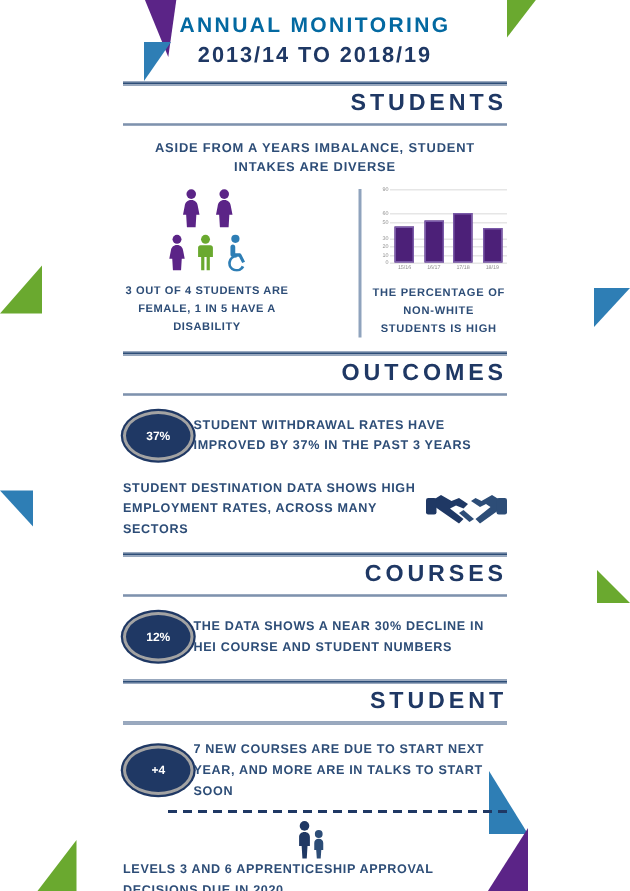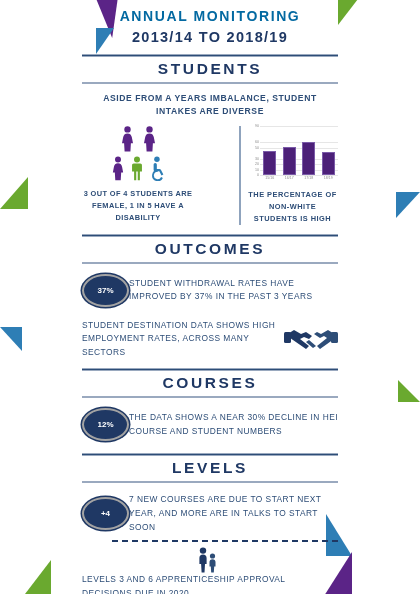"STUDENTS" .sec-title { text-align: center -> right }
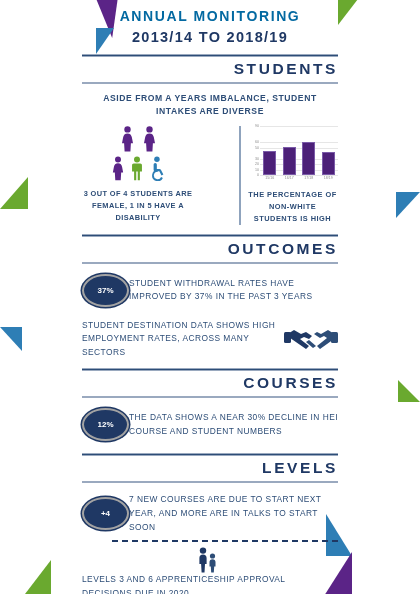"STUDENT WITHDRAWAL RATES HAVE IMPROVED" .body-txt { font-weight: normal -> bold }
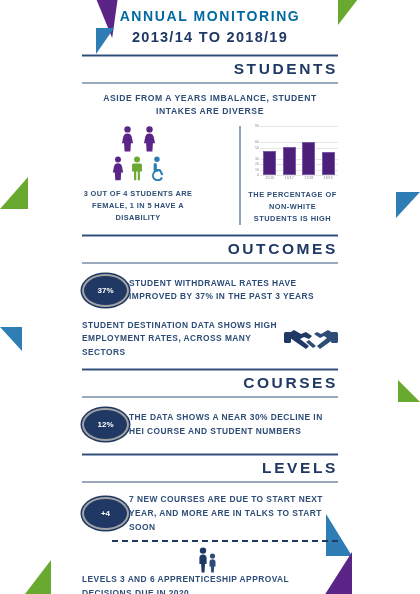"LEVELS" div.sec-title { text: LEVELS -> STUDENT }
